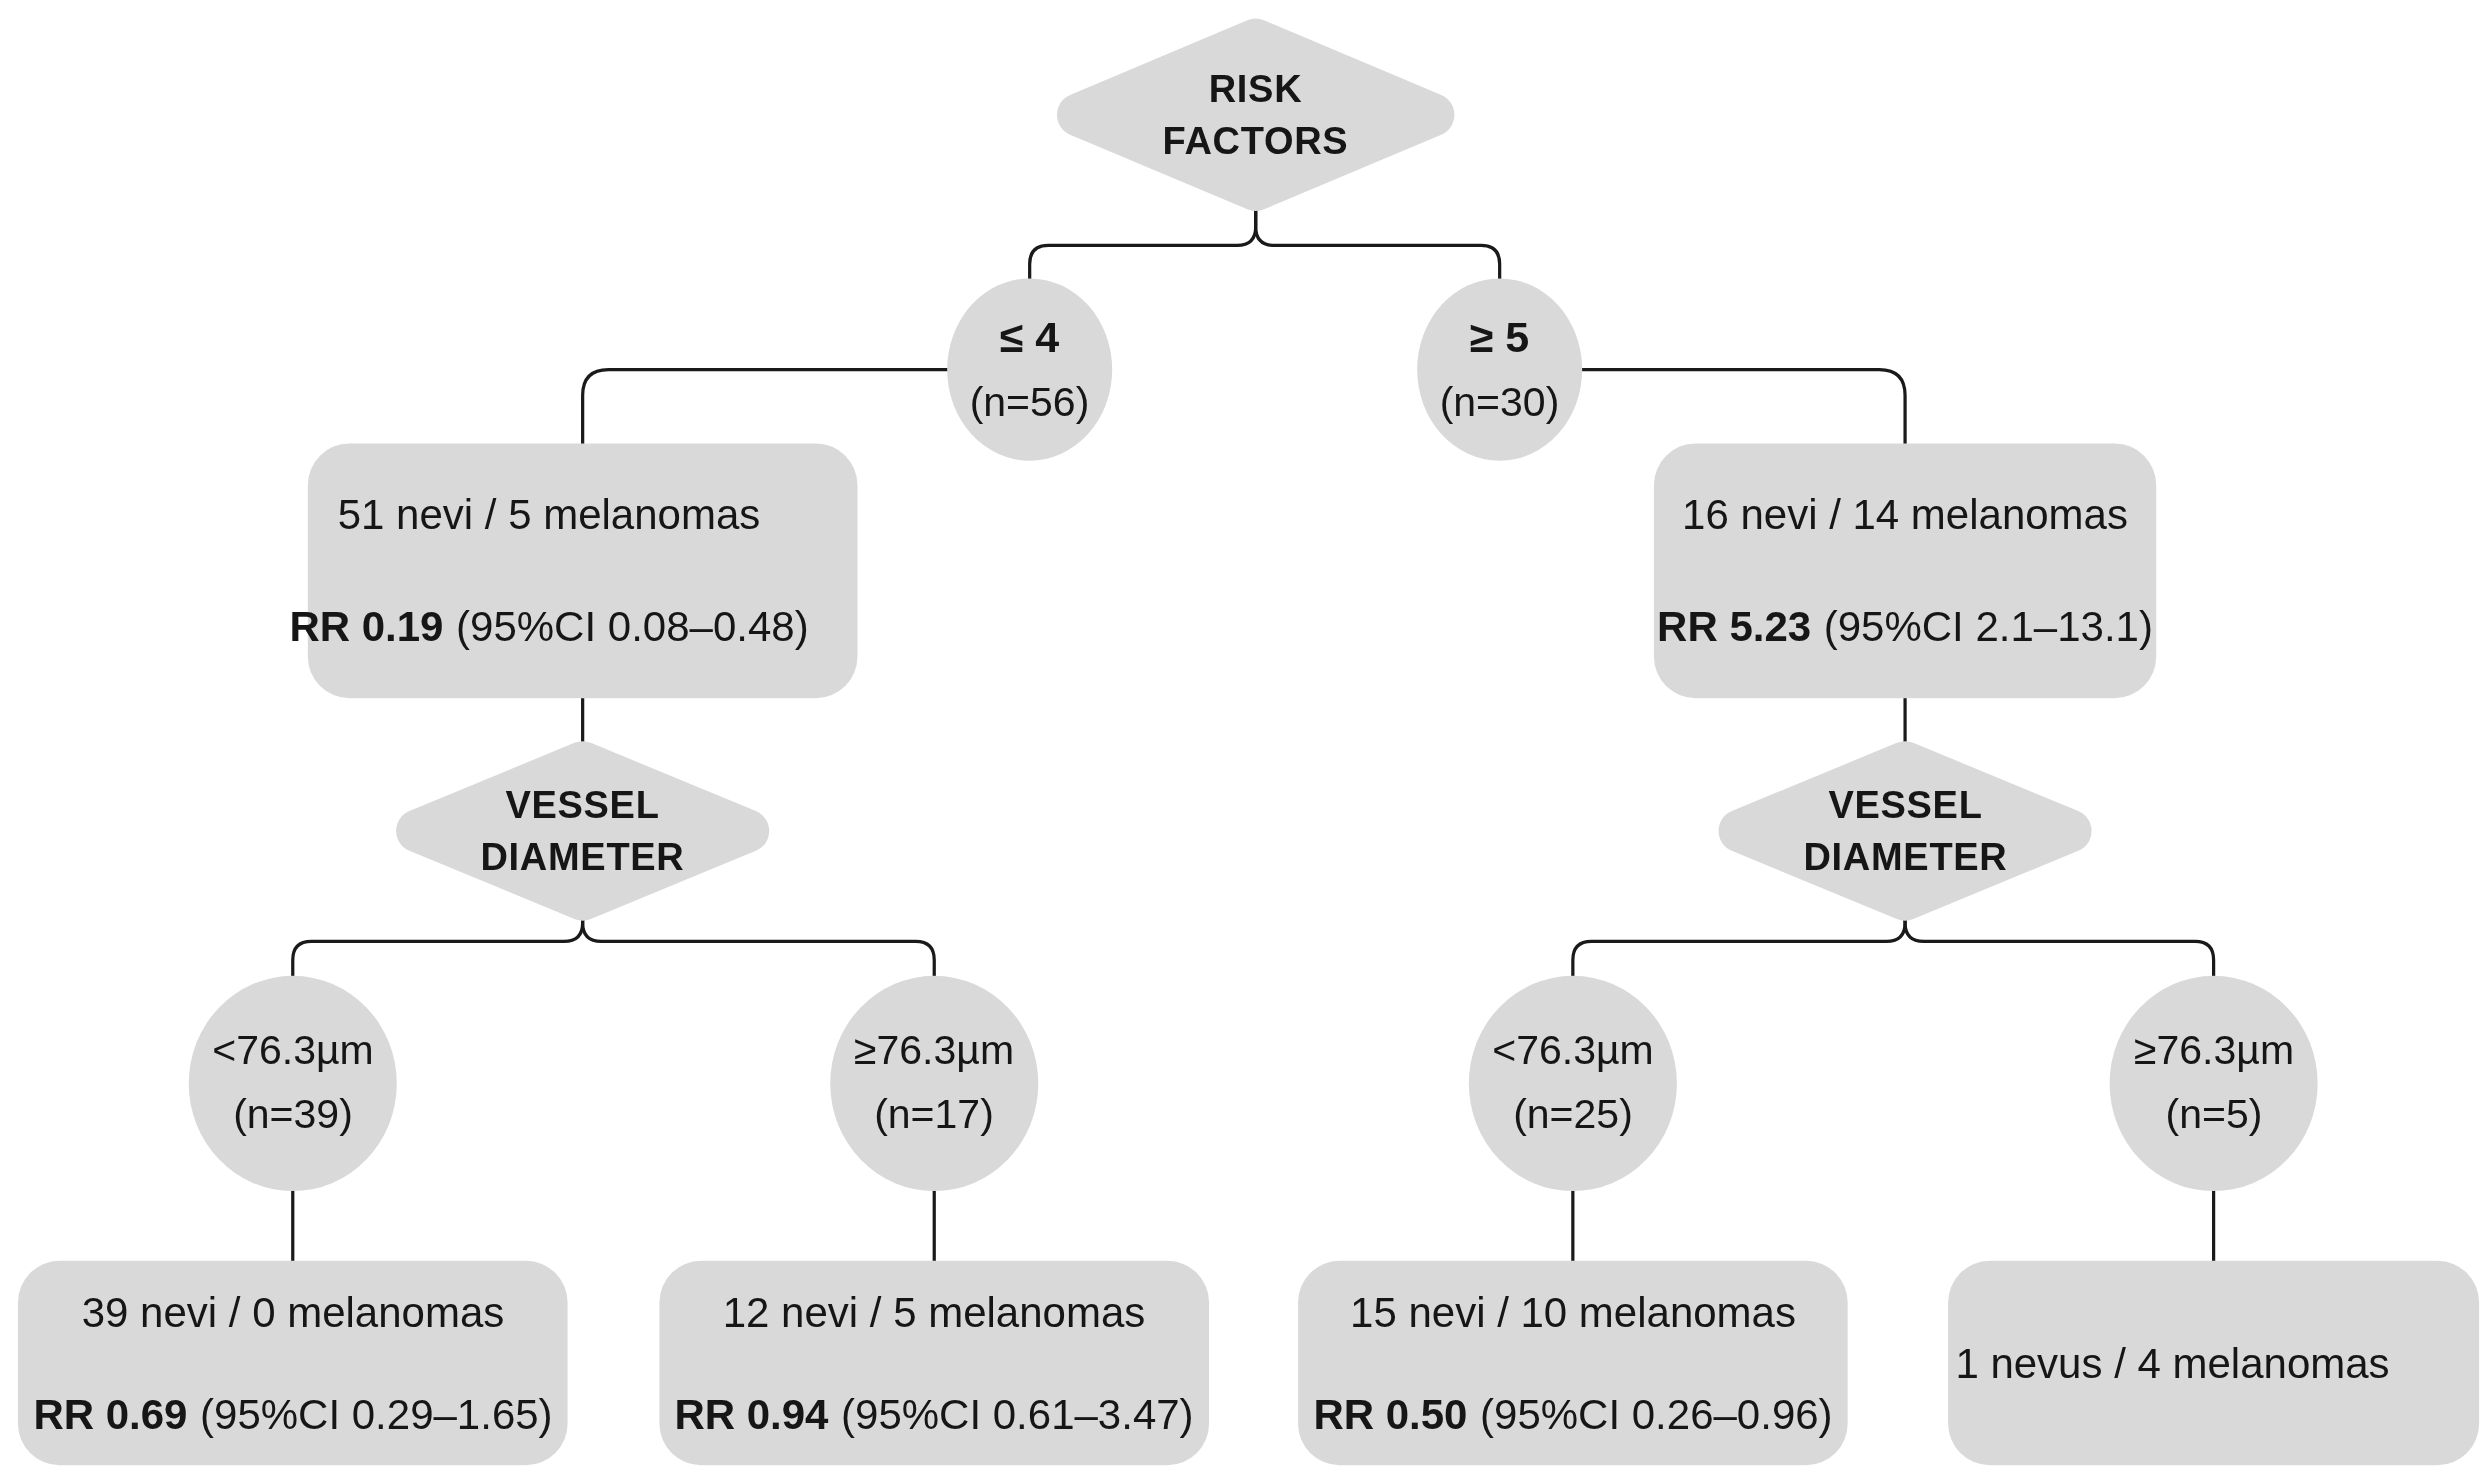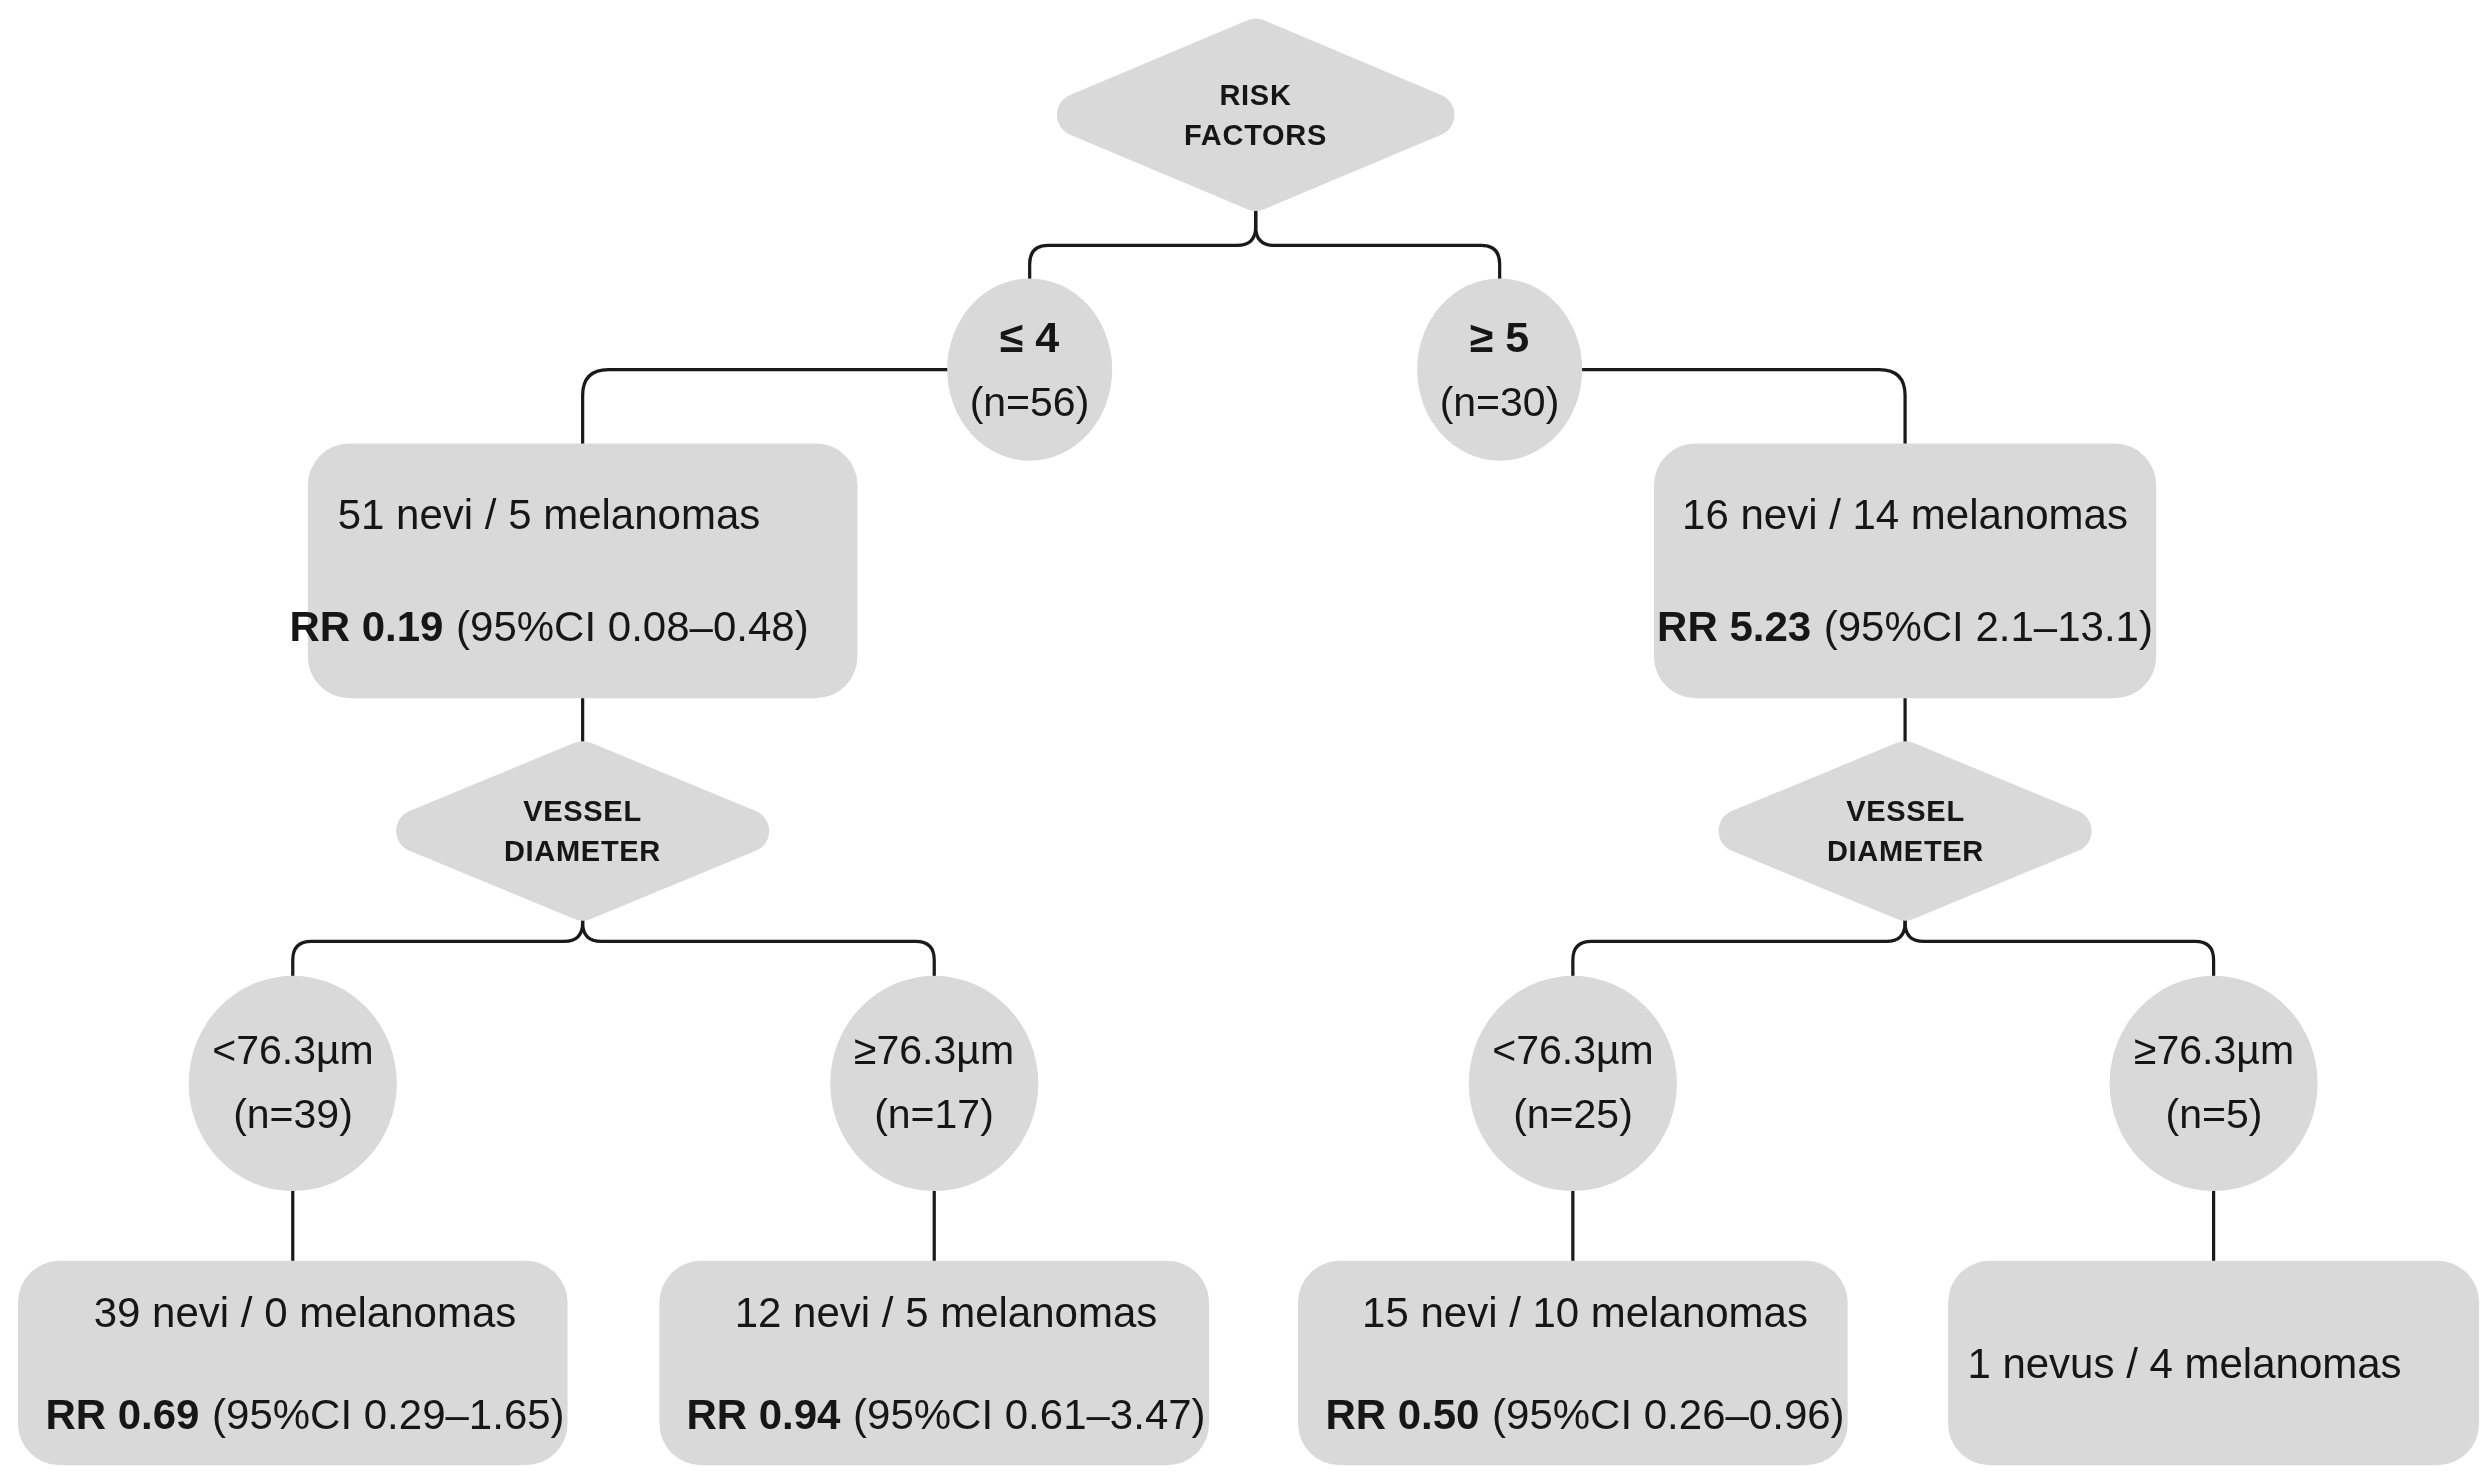"RISK" .diamond-label { font-size: 29px -> 38px }
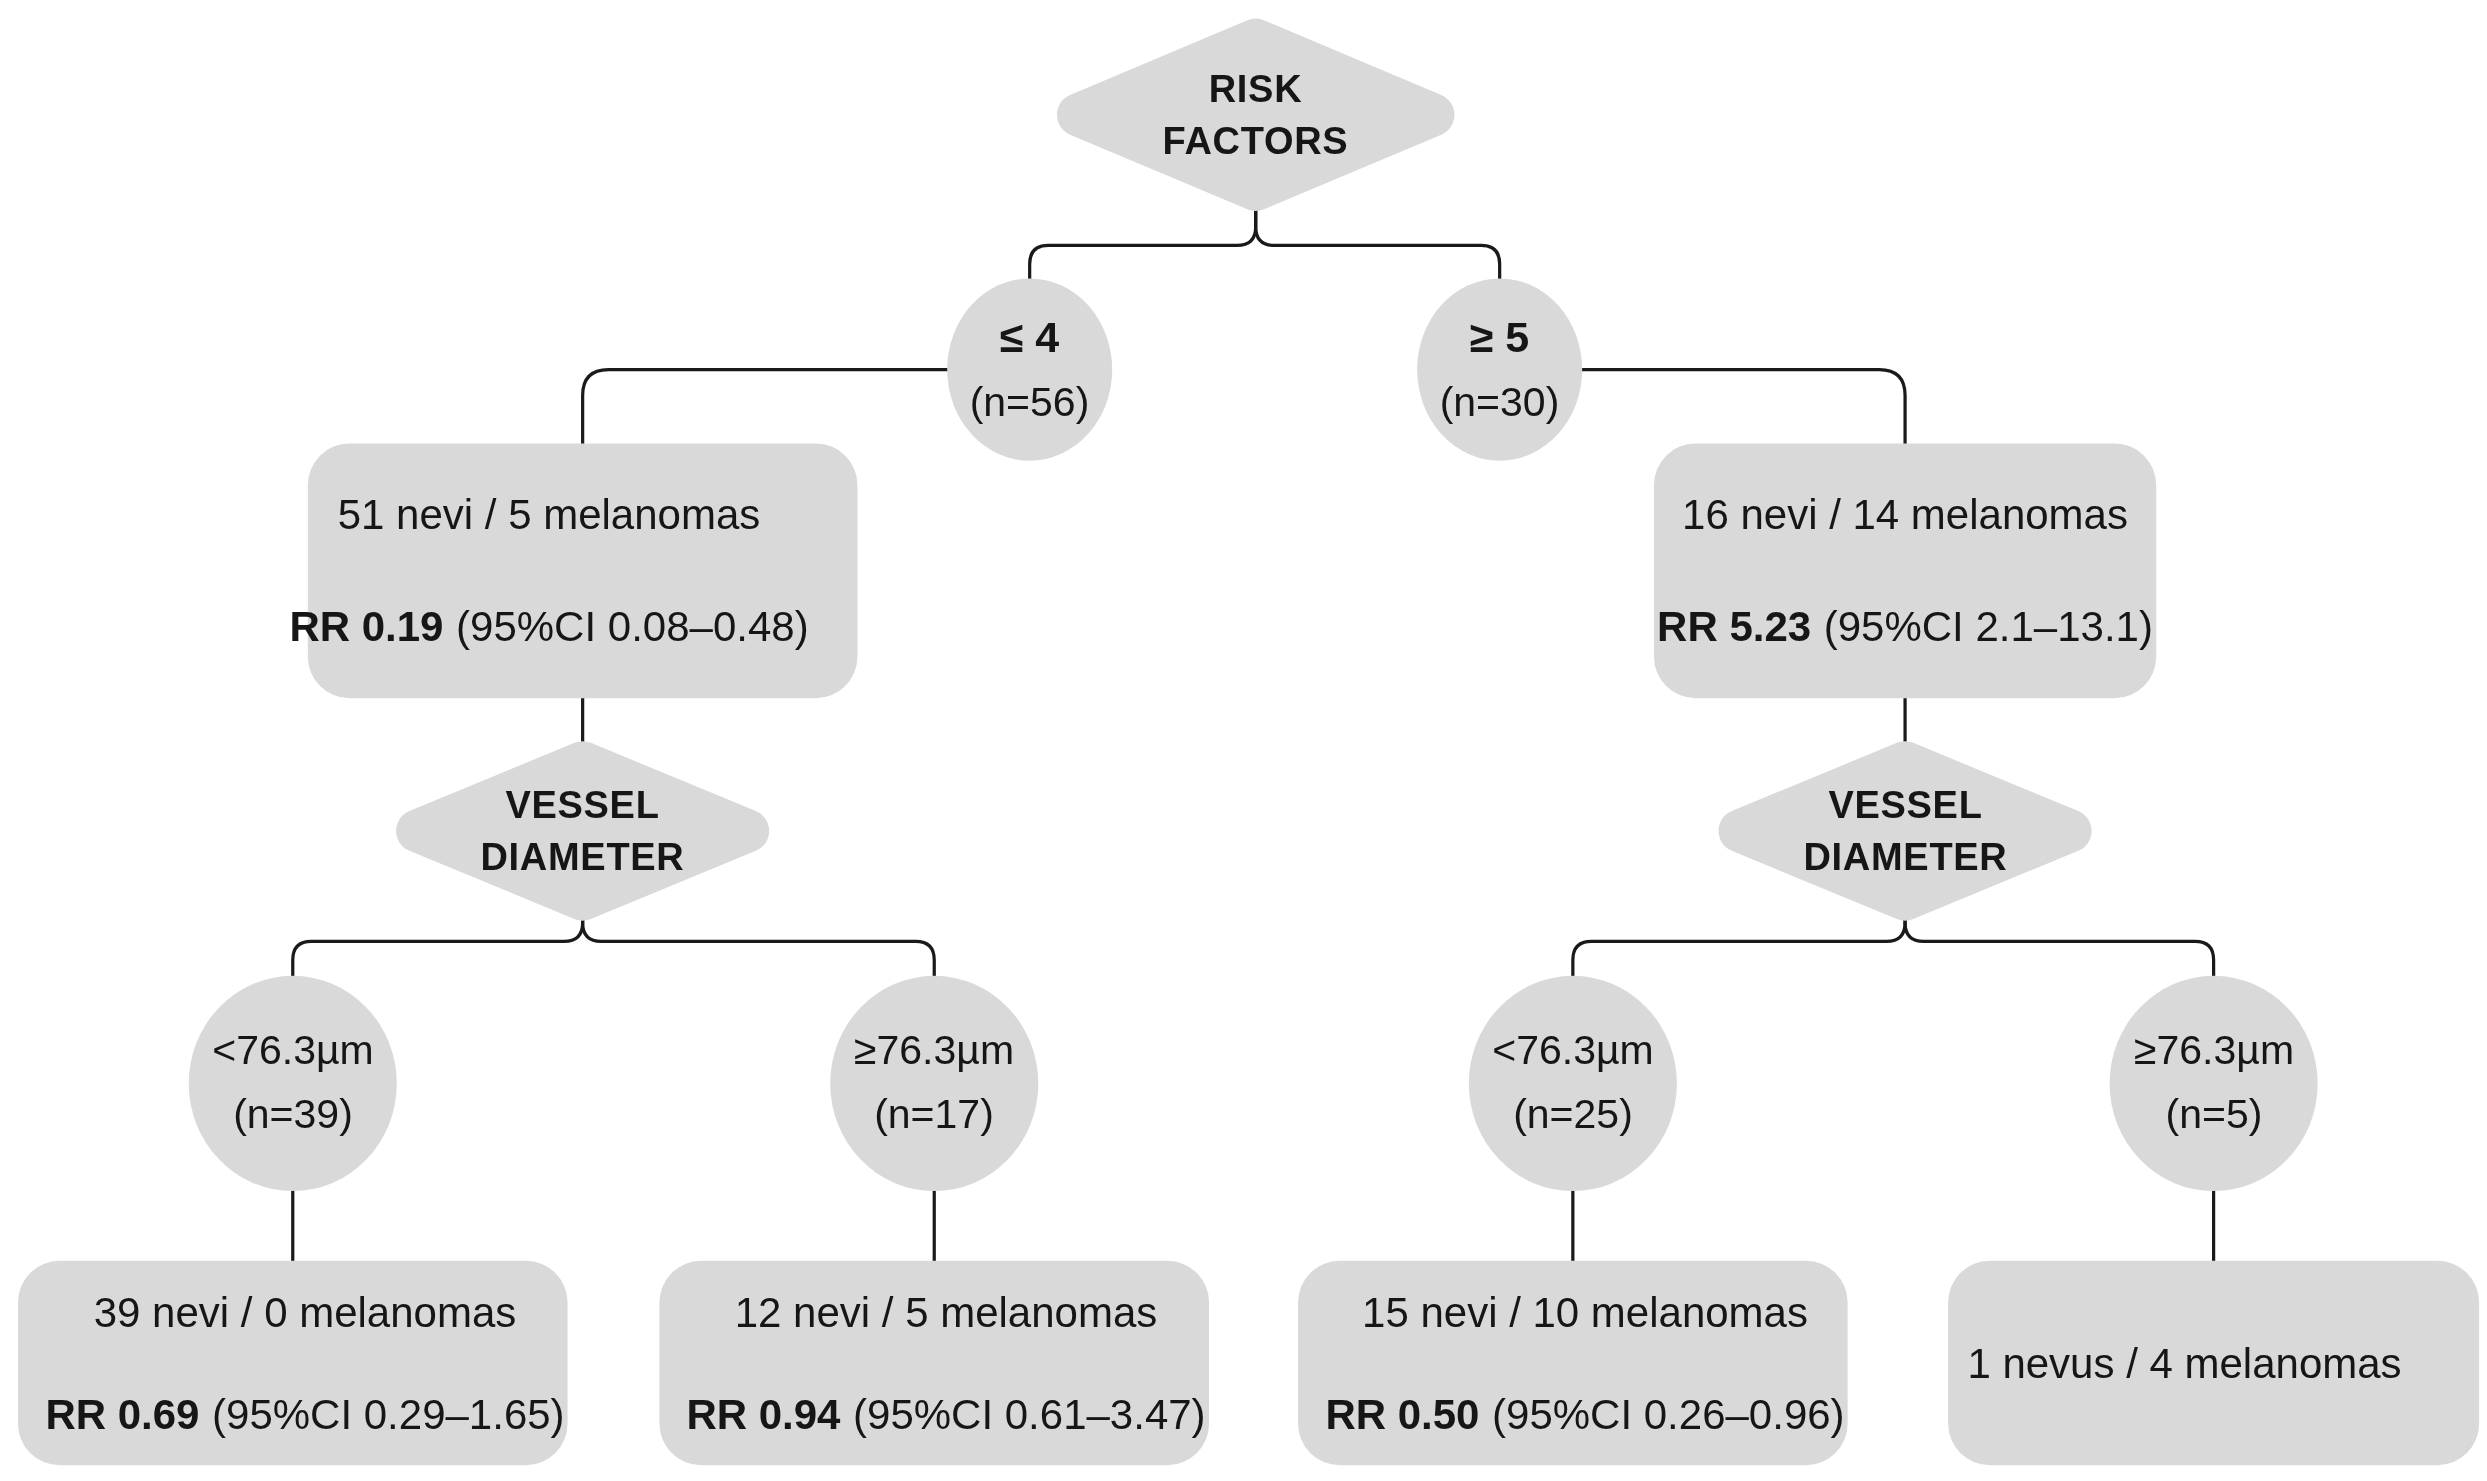"39 nevi / 0 melanomas" .outcome-box.bottom { margin-left: 12px -> none }
